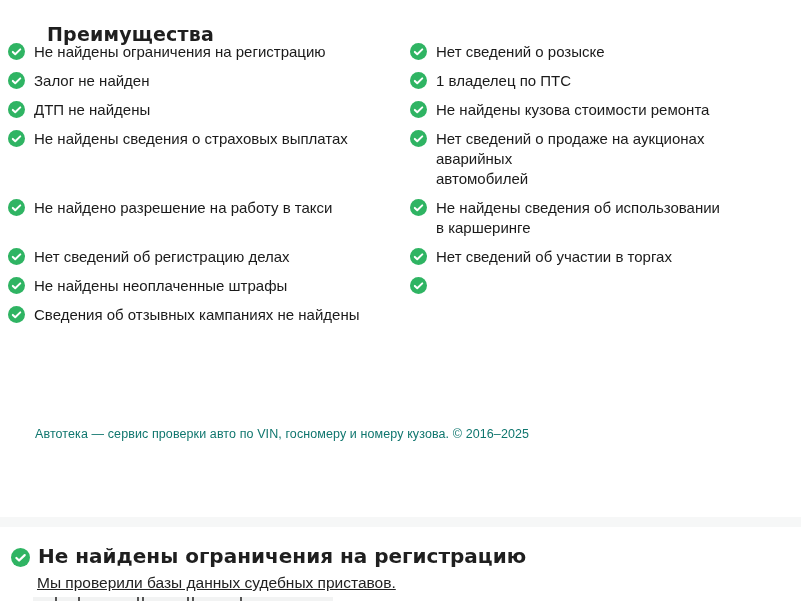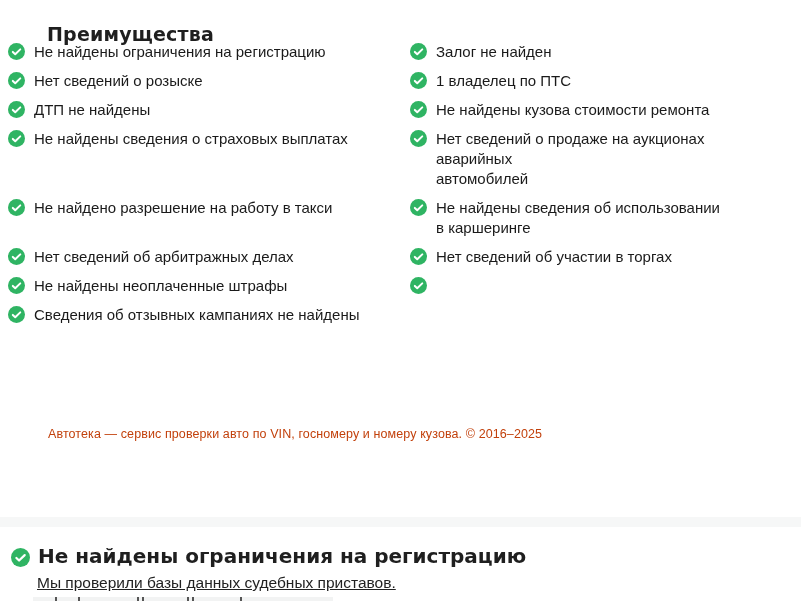"Залог не найден" div.adv-cell { order: before "Нет сведений о розыске" -> after "Нет сведений о розыске" }
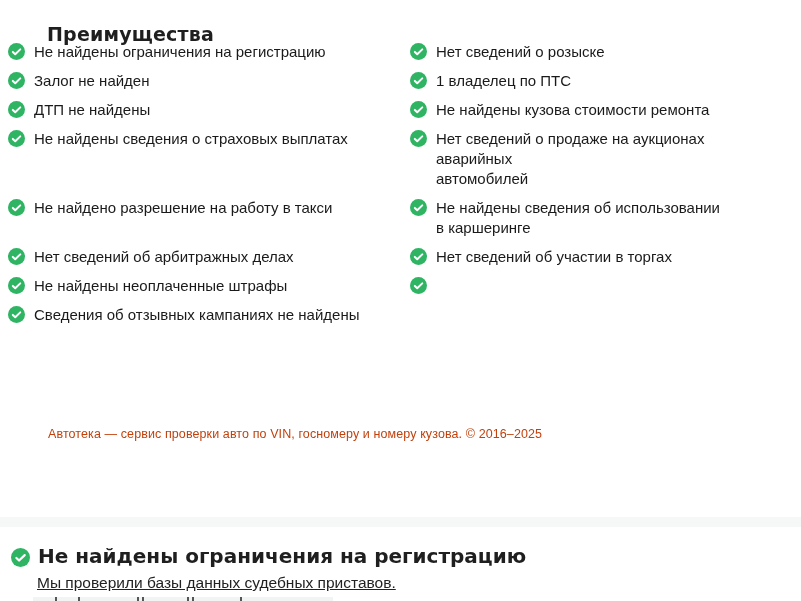"Нет сведений об арбитражных делах" span.label { text: арбитражных -> регистрацию }
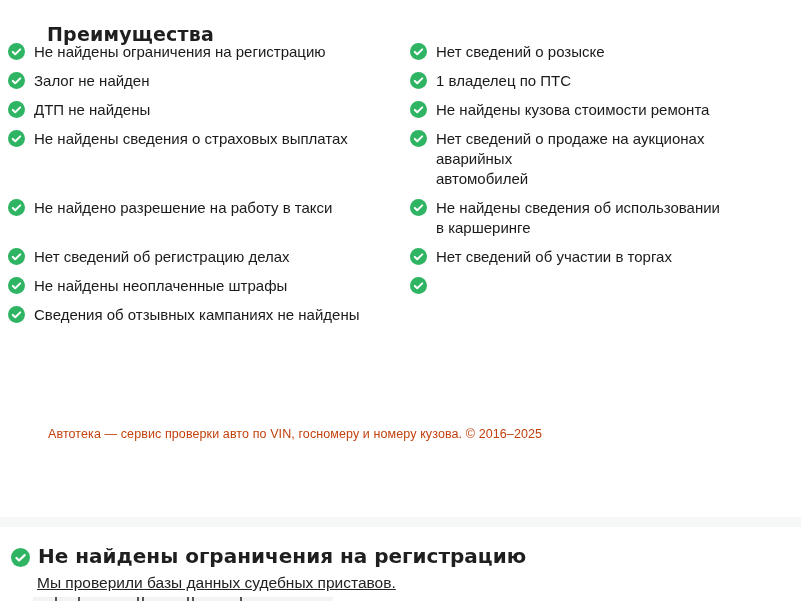"Автотека — сервис проверки авто" .footer-note { color: #c2410c -> #0f766e; left: 48px -> 35px }
